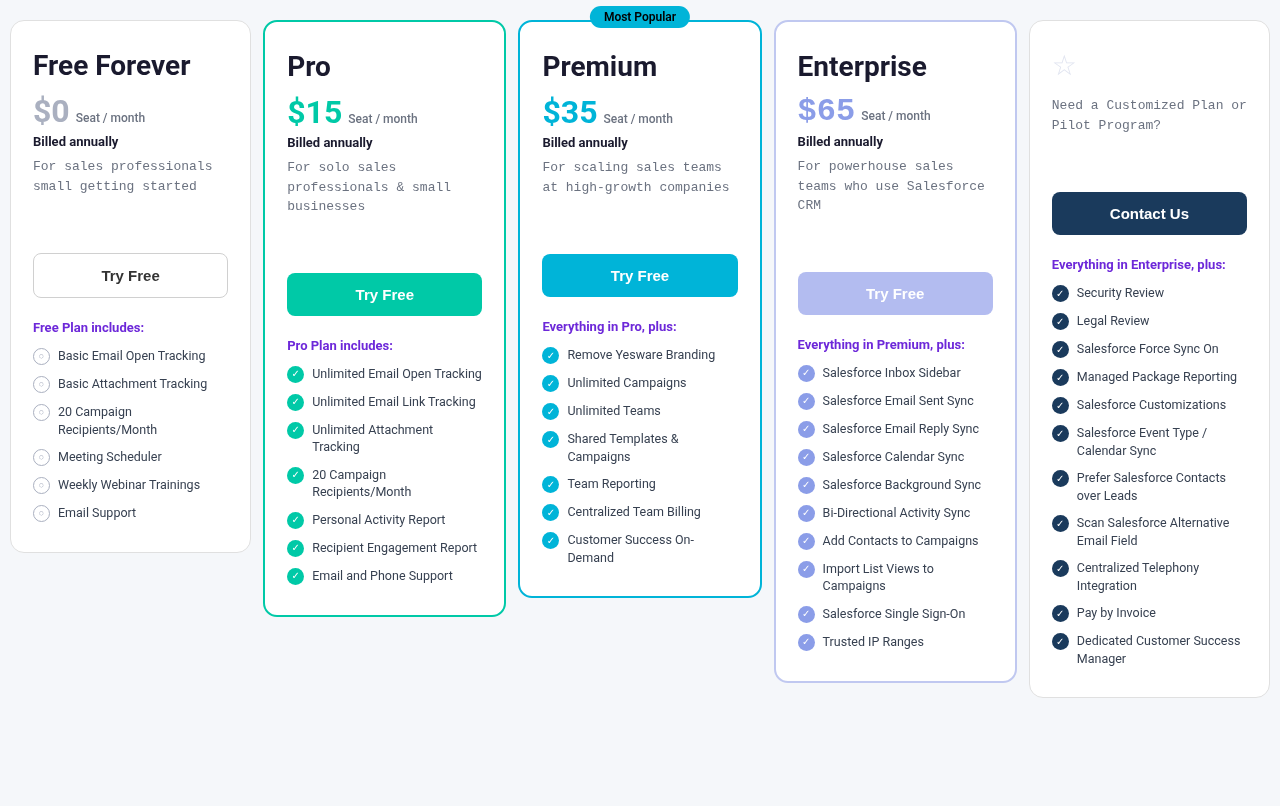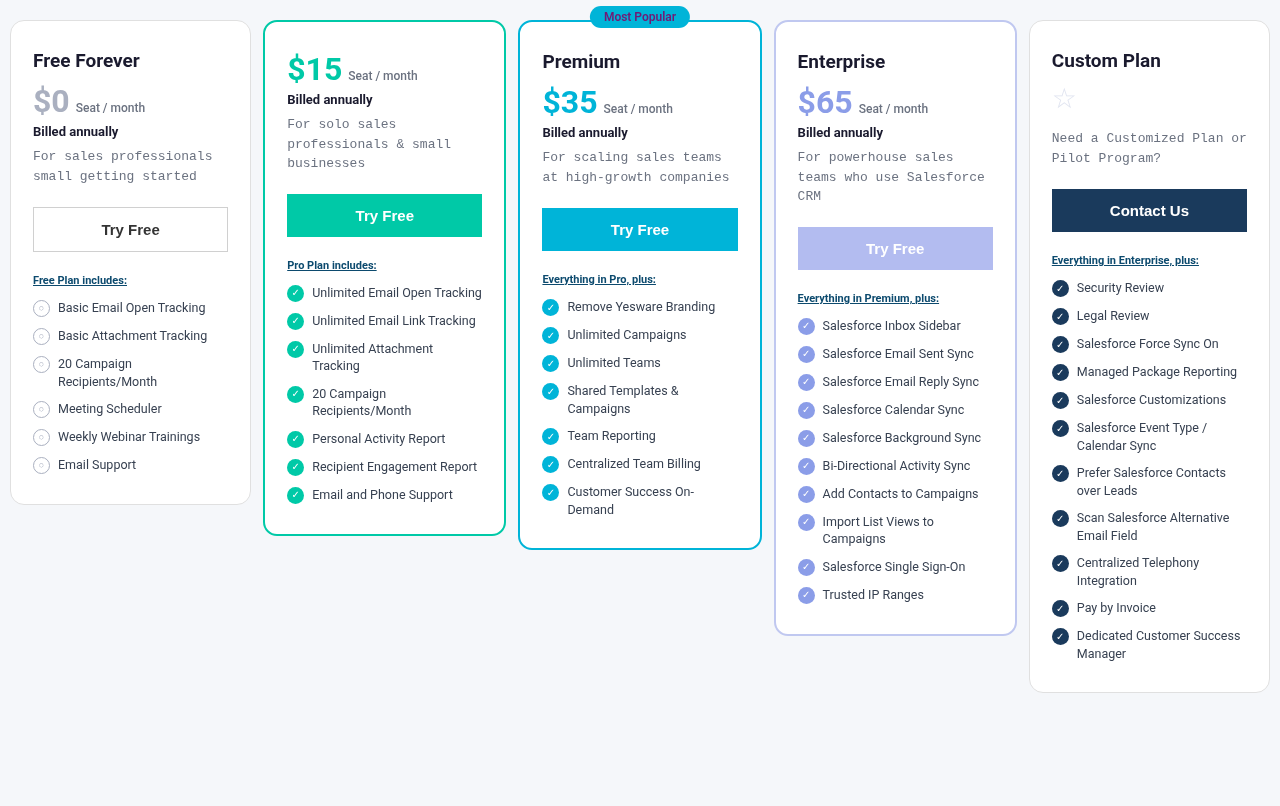"Most Popular" .most-popular-badge { color: #701a75 -> #000000 }
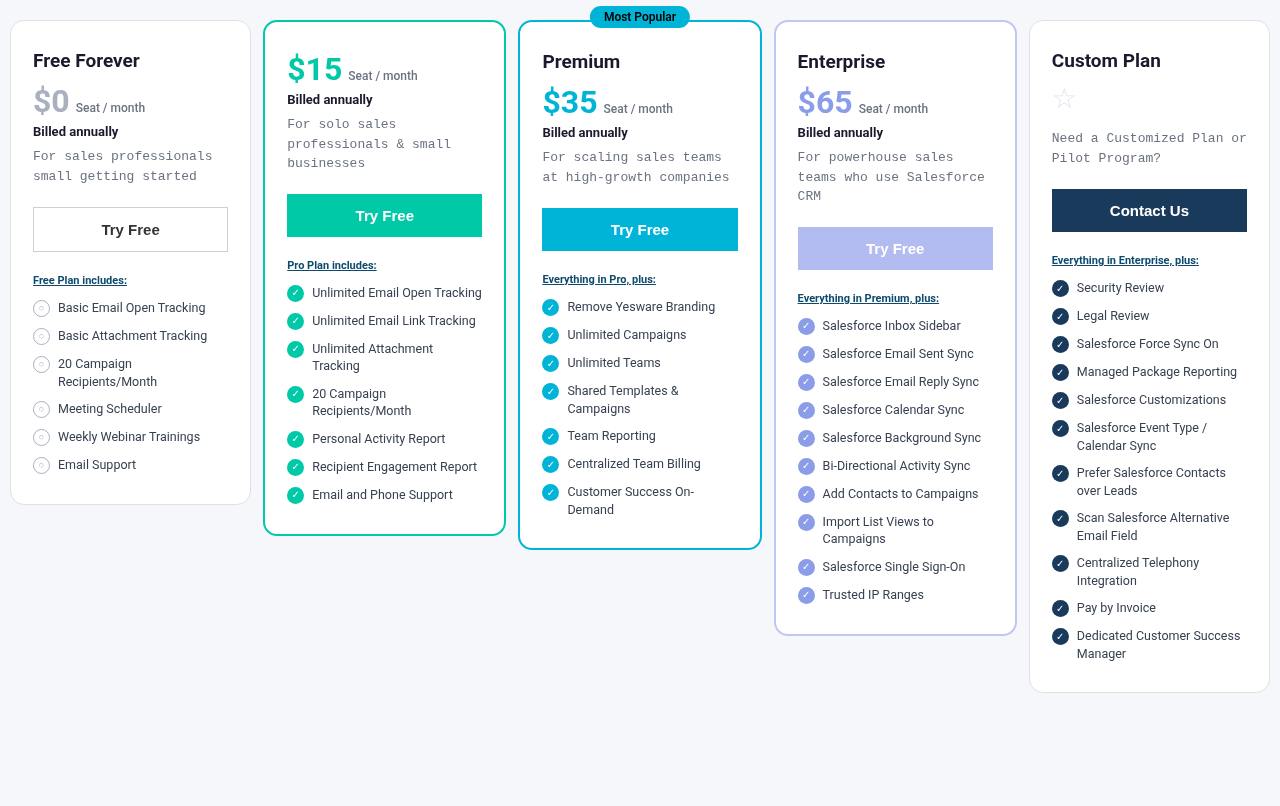"Free Forever" .plan-name { font-size: 19px -> 28px }
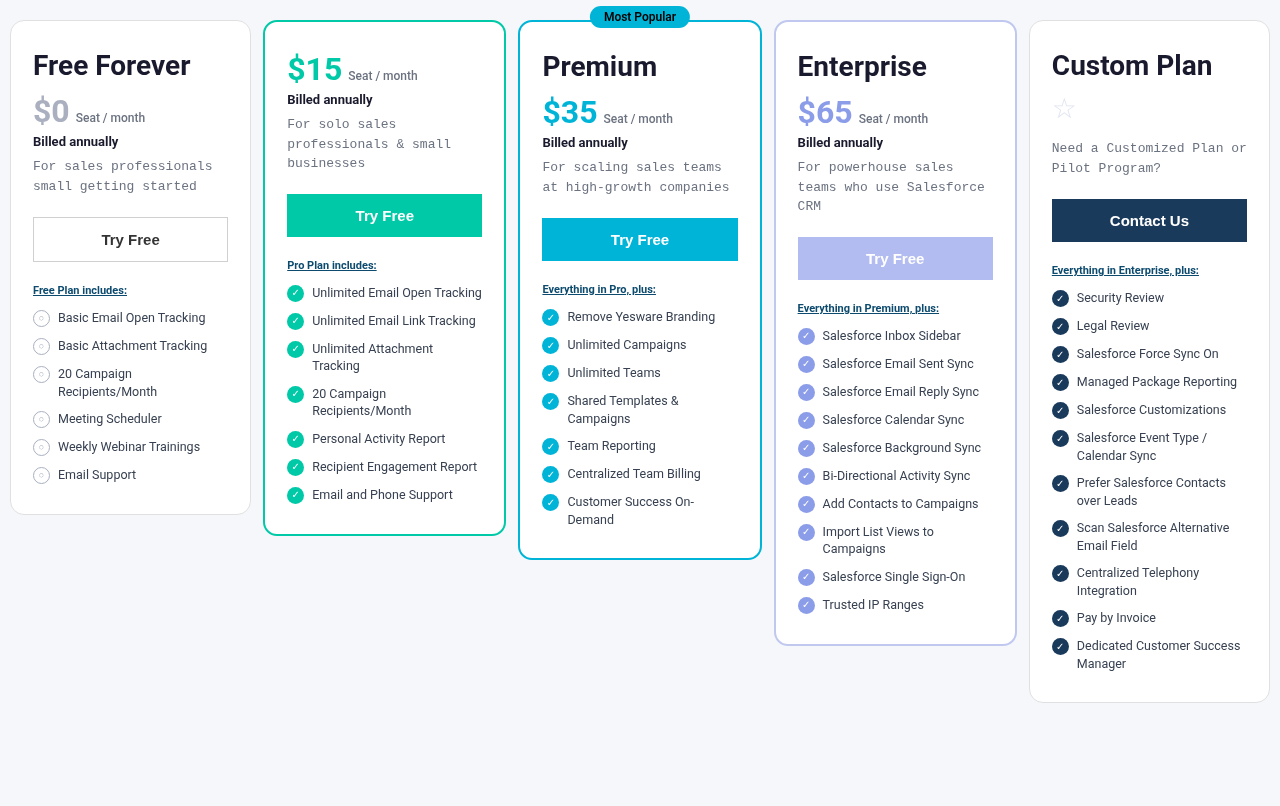"Pro" div.plan-name { html: none -> <div>Pro</div> }
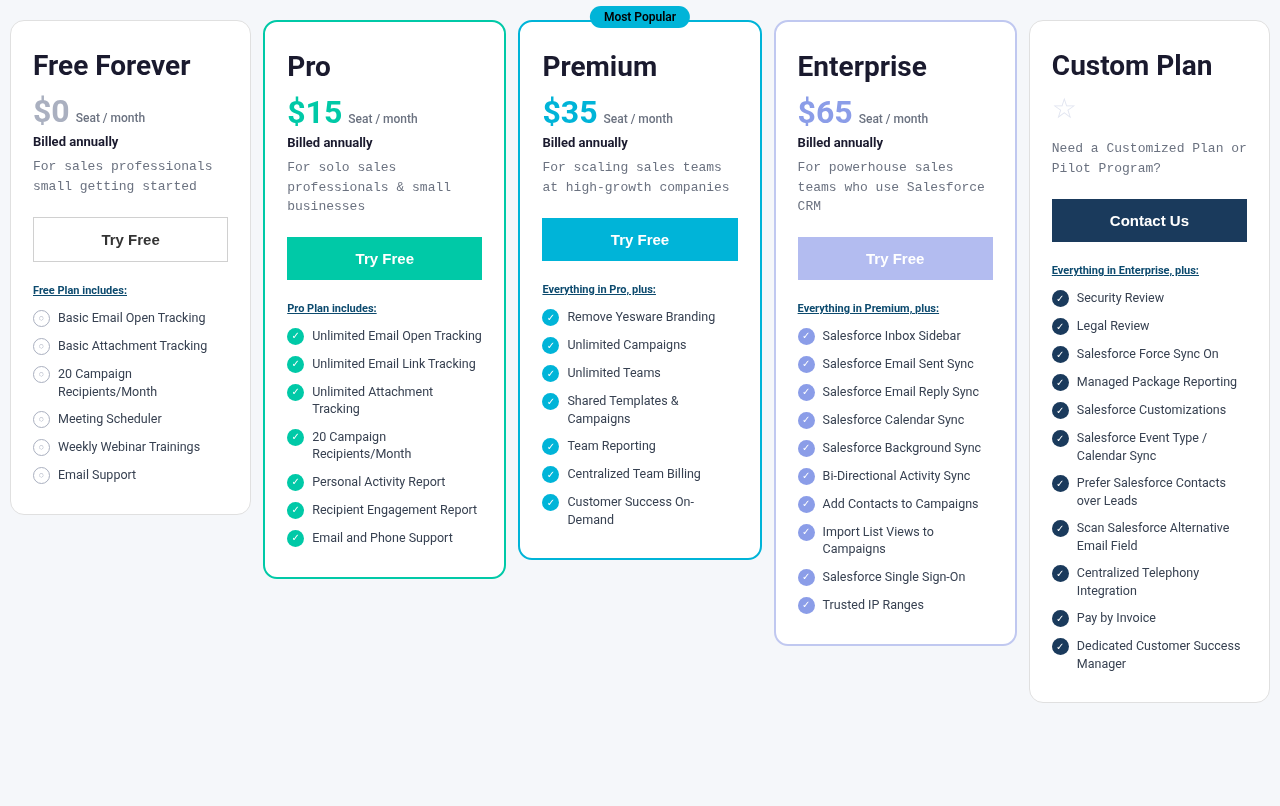"Custom Plan" div.plan-name { html: <div>Custom Plan</div> -> none }
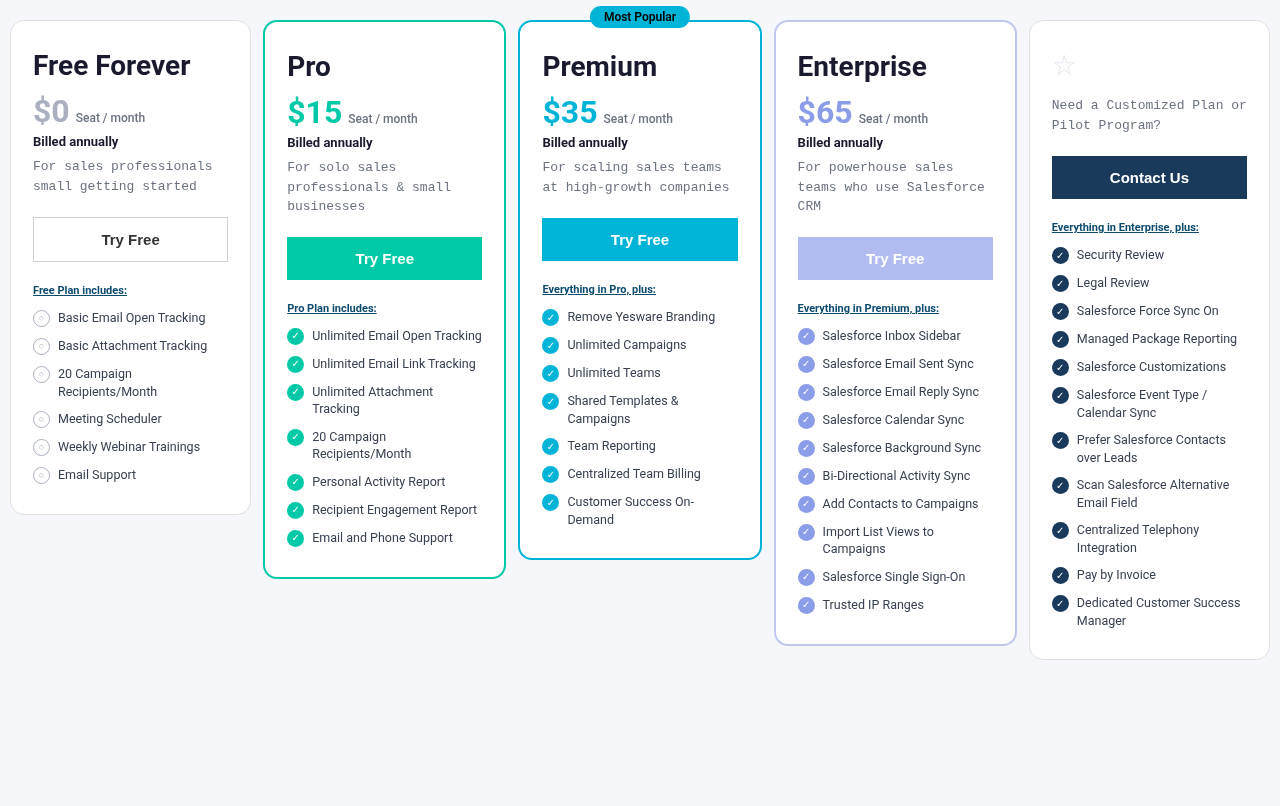"$65" .plan-price.enterprise { font-family: none -> Liberation Mono, monospace }
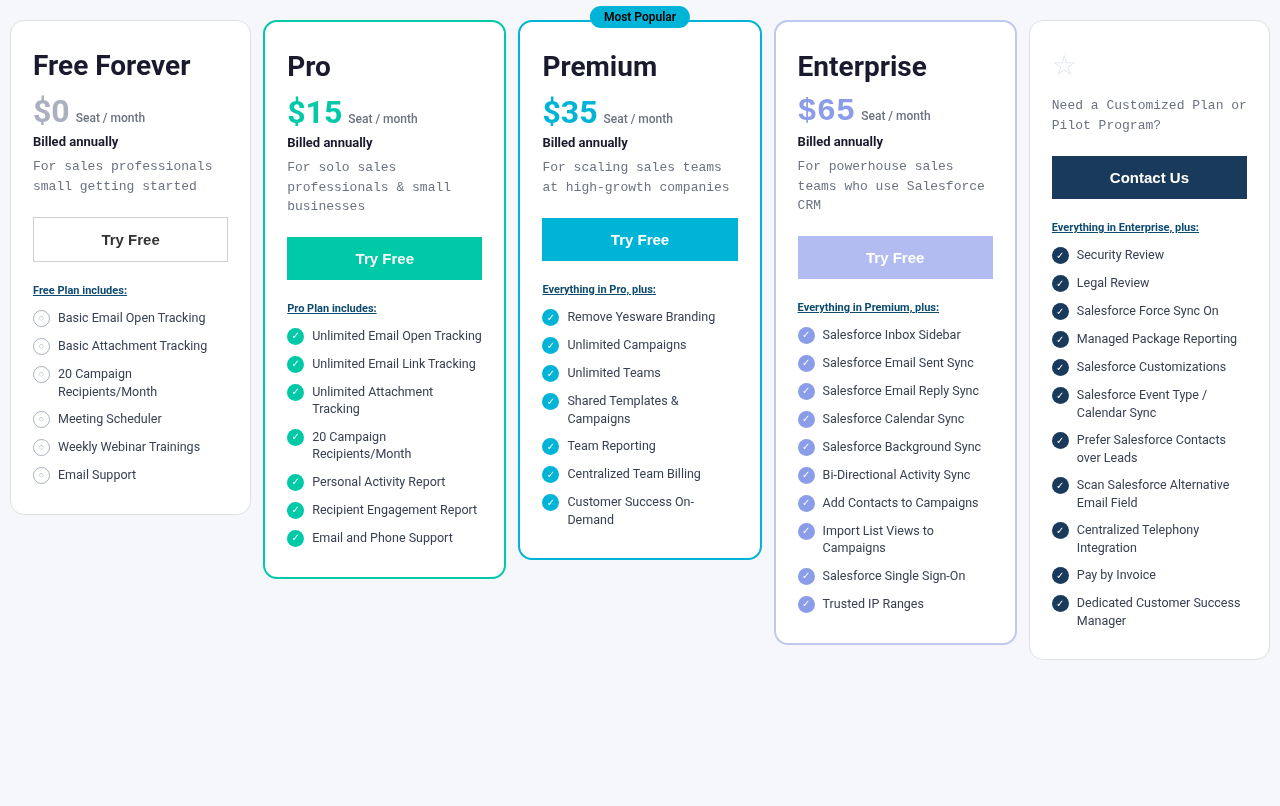"Contact Us" .plan-cta { border-radius: 0 -> 8px; margin-top: none -> 36px }
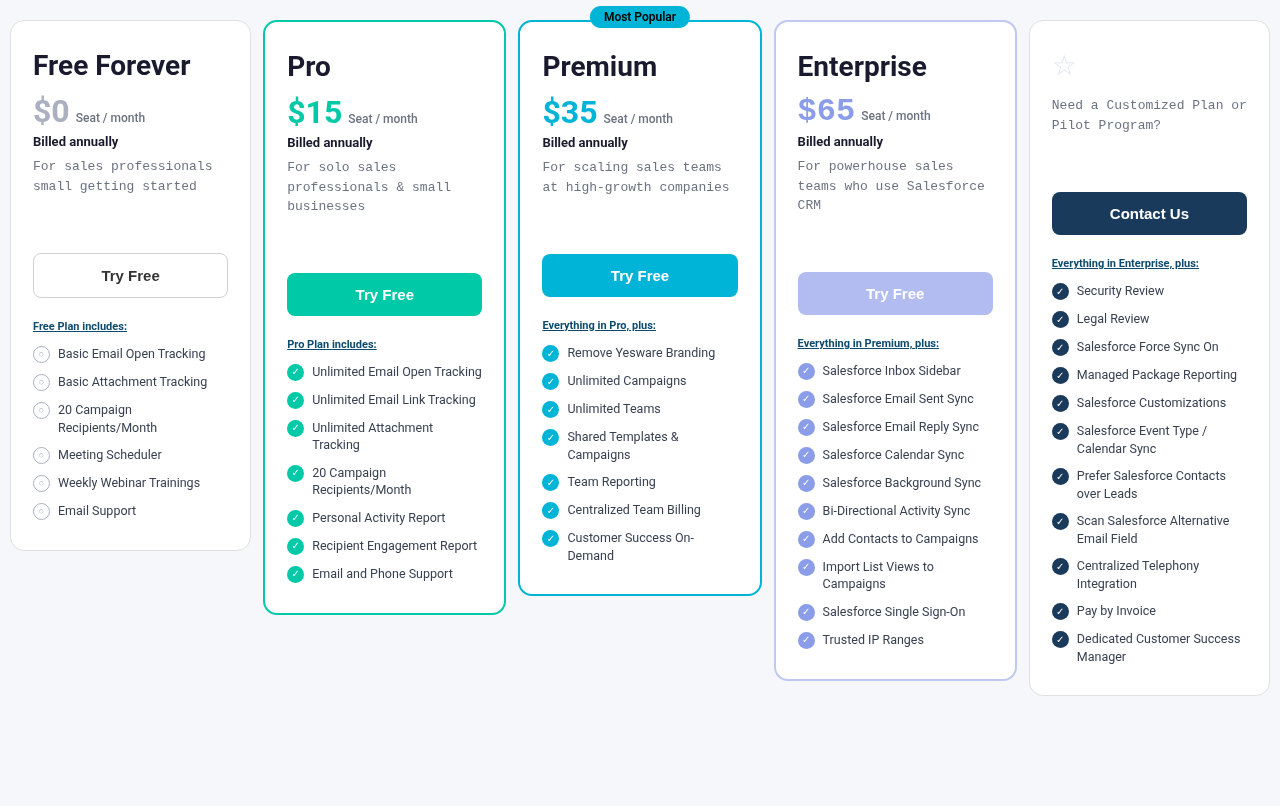"Everything in Enterprise, plus:" .plan-features-title { color: #0c4a6e -> #6d28d9; font-size: 11px -> 13px; text-decoration: underline -> none }
